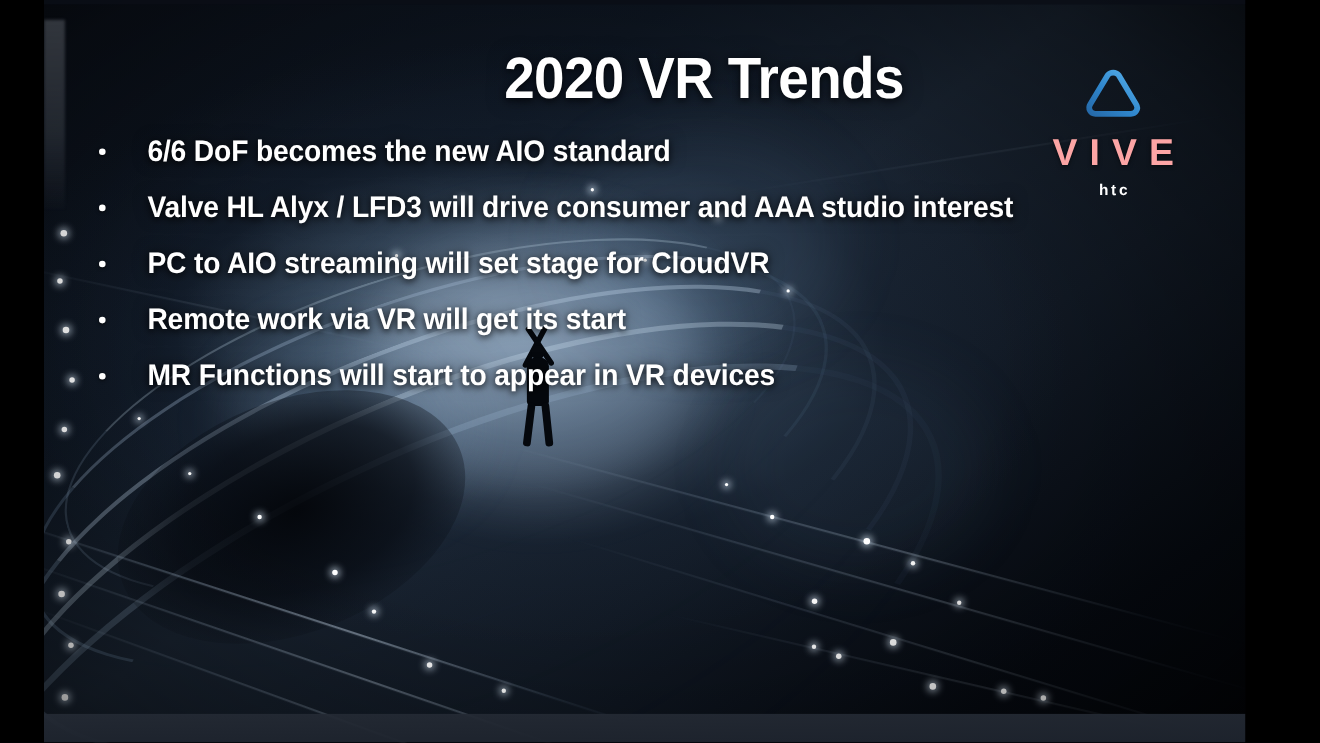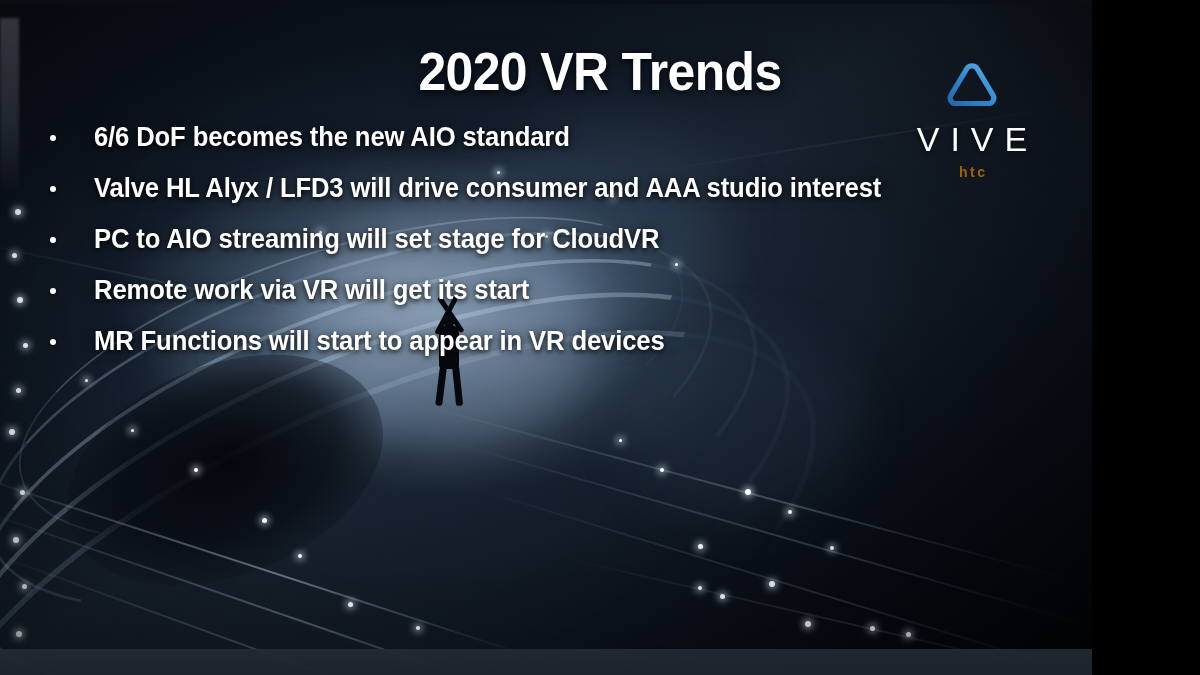"2020 VR Trends" #slide { margin-left: none -> 40px }
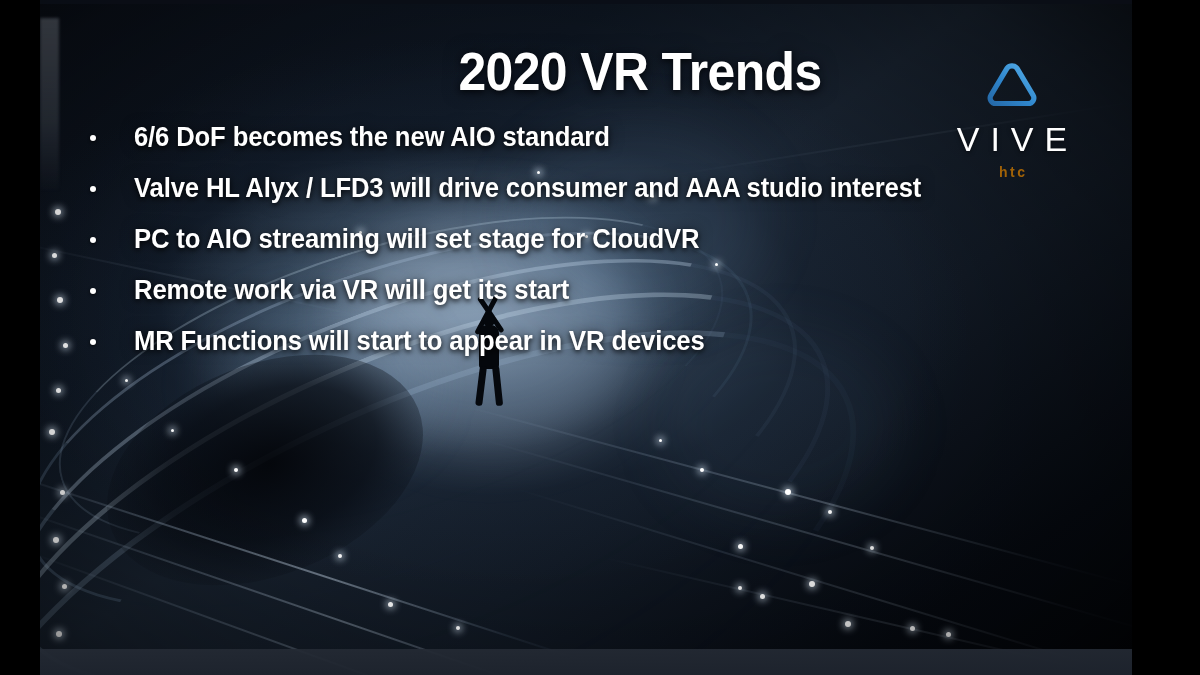"VIVE" .brand-wordmark { color: #ffffff -> #fca5a5; font-weight: 400 -> 700 }
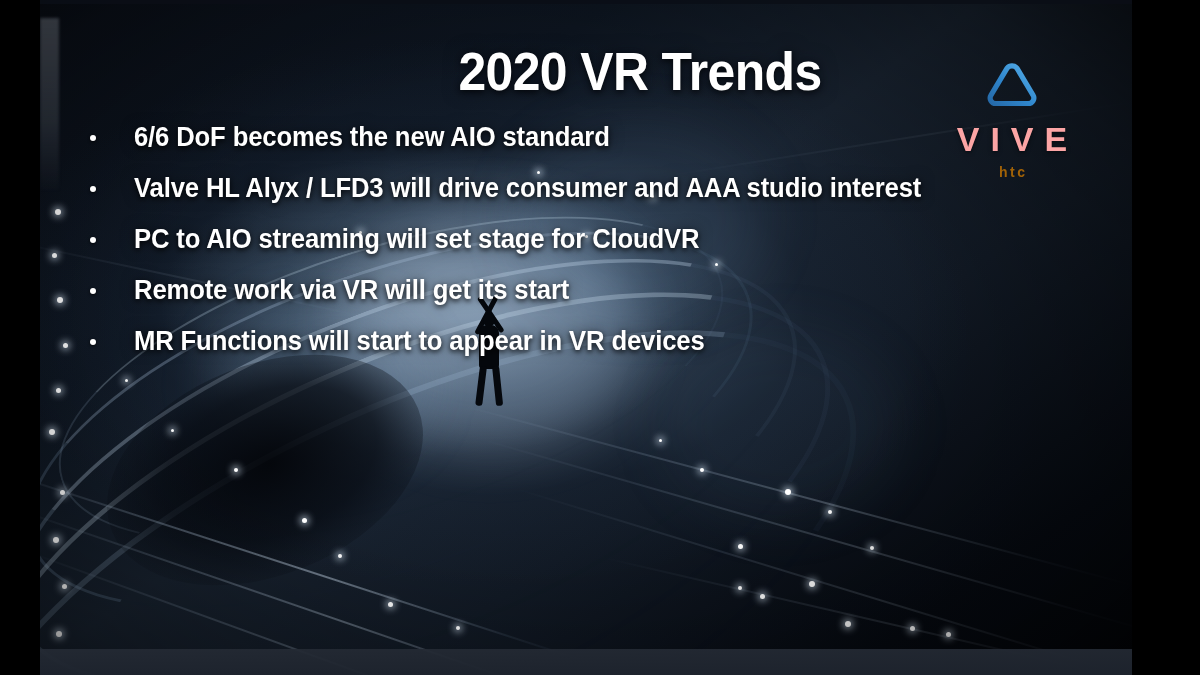"htc" .brand-sub { color: #a16207 -> #ffffff }
